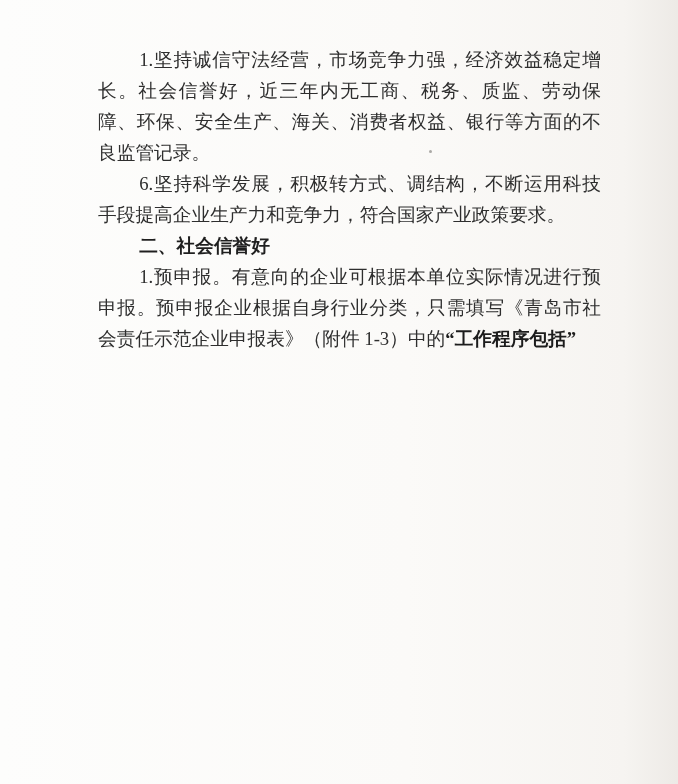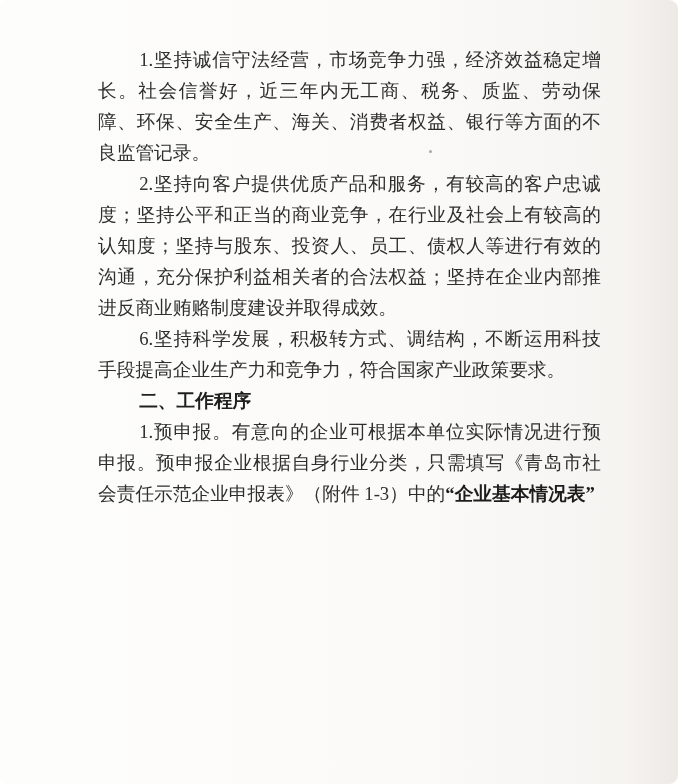"1.坚持诚信守法经营，市场竞争力强，经济效益稳定增长。社会信誉好，近三年内无工商" .scan-page { border-radius: 9px -> none }
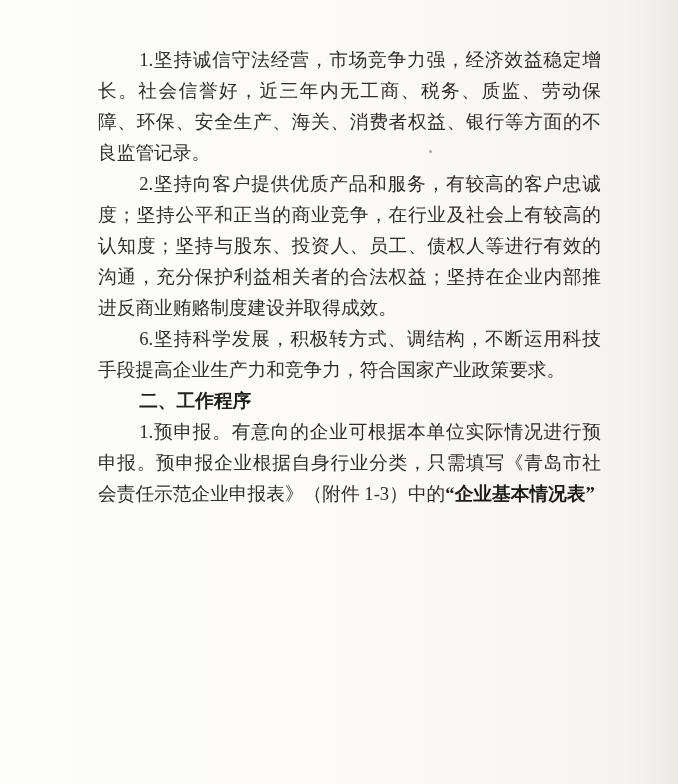"2.坚持向客户提供优质产品和服务，有较高的客户忠诚度；坚持公平和正当的商业竞争，" p.para { html: <p>2.坚持向客户提供优质产品和服务，有较高的客户忠诚度；坚持公平和正当的商业竞争，在行业及社会上有较高的认知度；坚持与股东、投资人、员工、债权人等进行有效的沟通，充分保护利益相关者的合法权益；坚持在企业内部推进反商业贿赂制度建设并取得成效。</p> -> none }
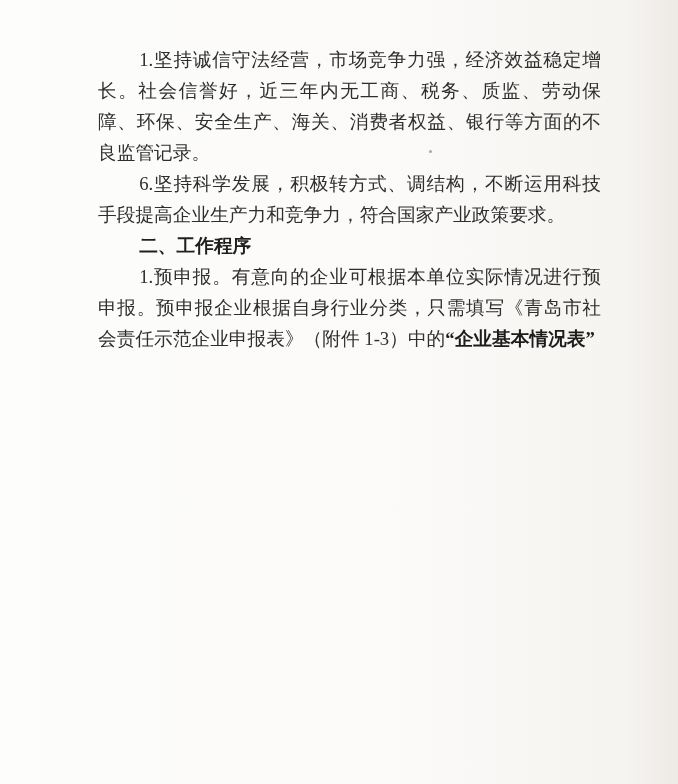"二、工作程序" h2.heading { text: 工作程序 -> 社会信誉好 }
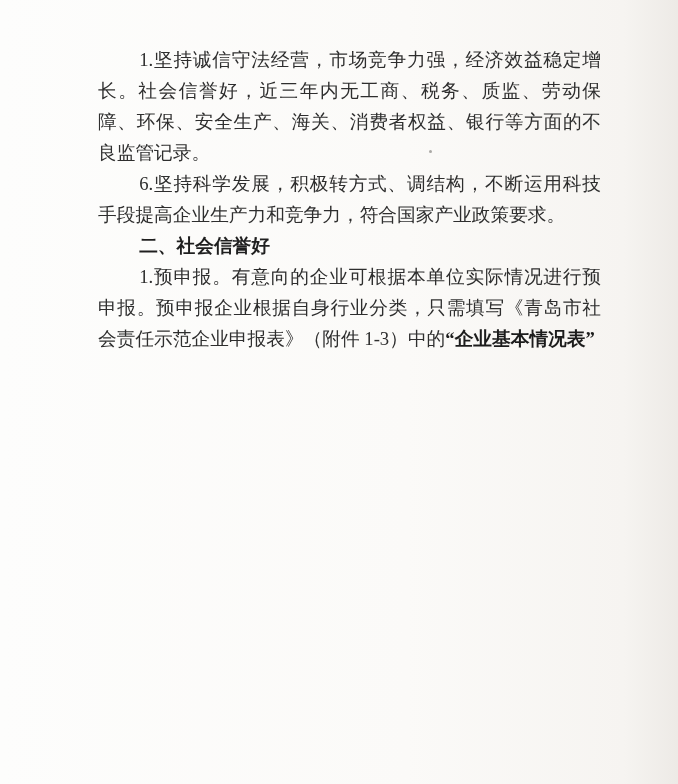"“企业基本情况表”" span.bold-term { text: 企业基本情况表 -> 工作程序包括 }
